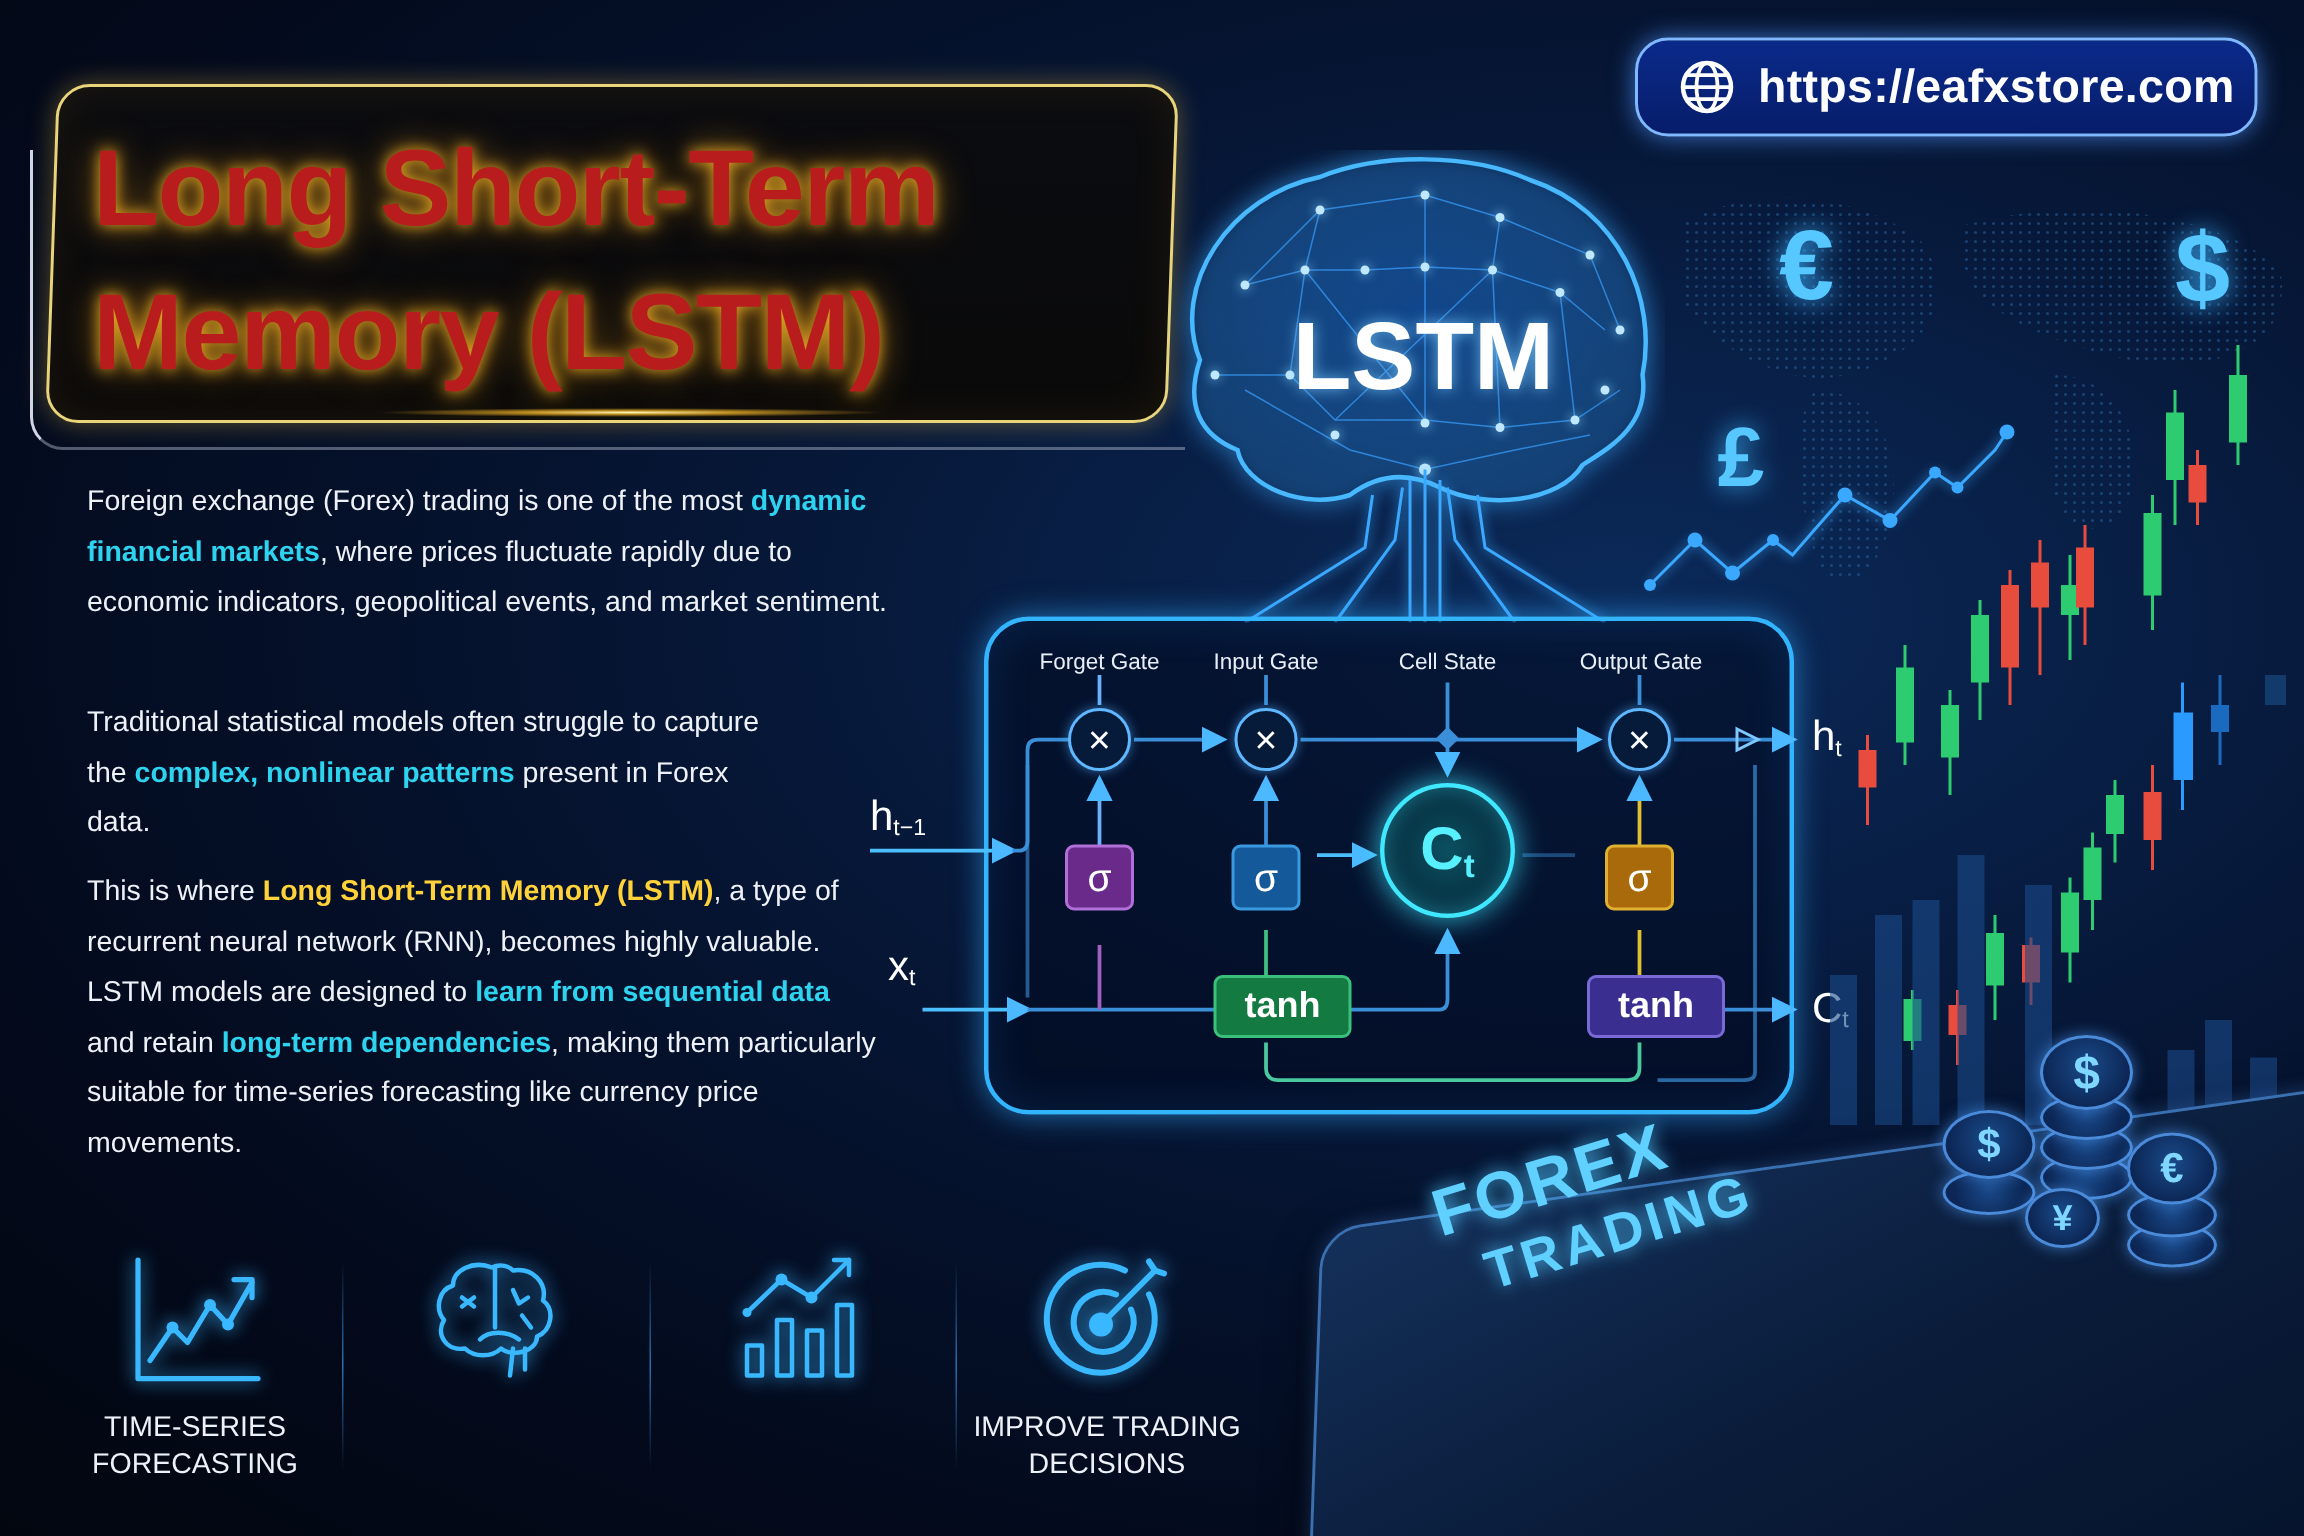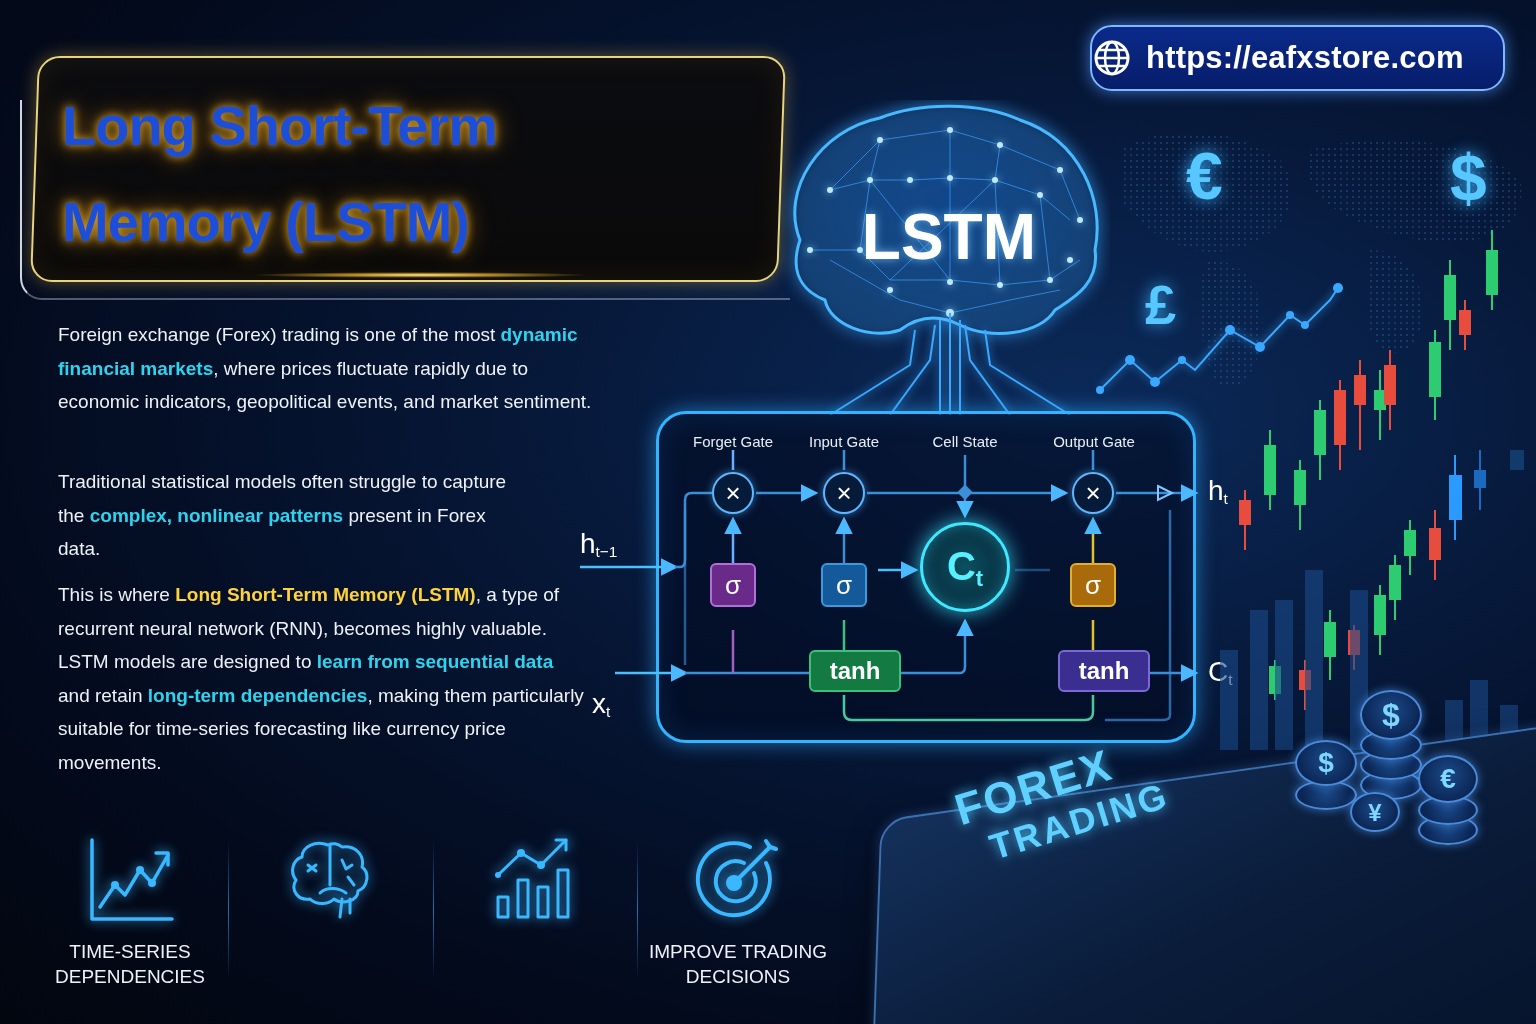"https://eafxstore.com" .url-pill { padding-left: none -> 26px }
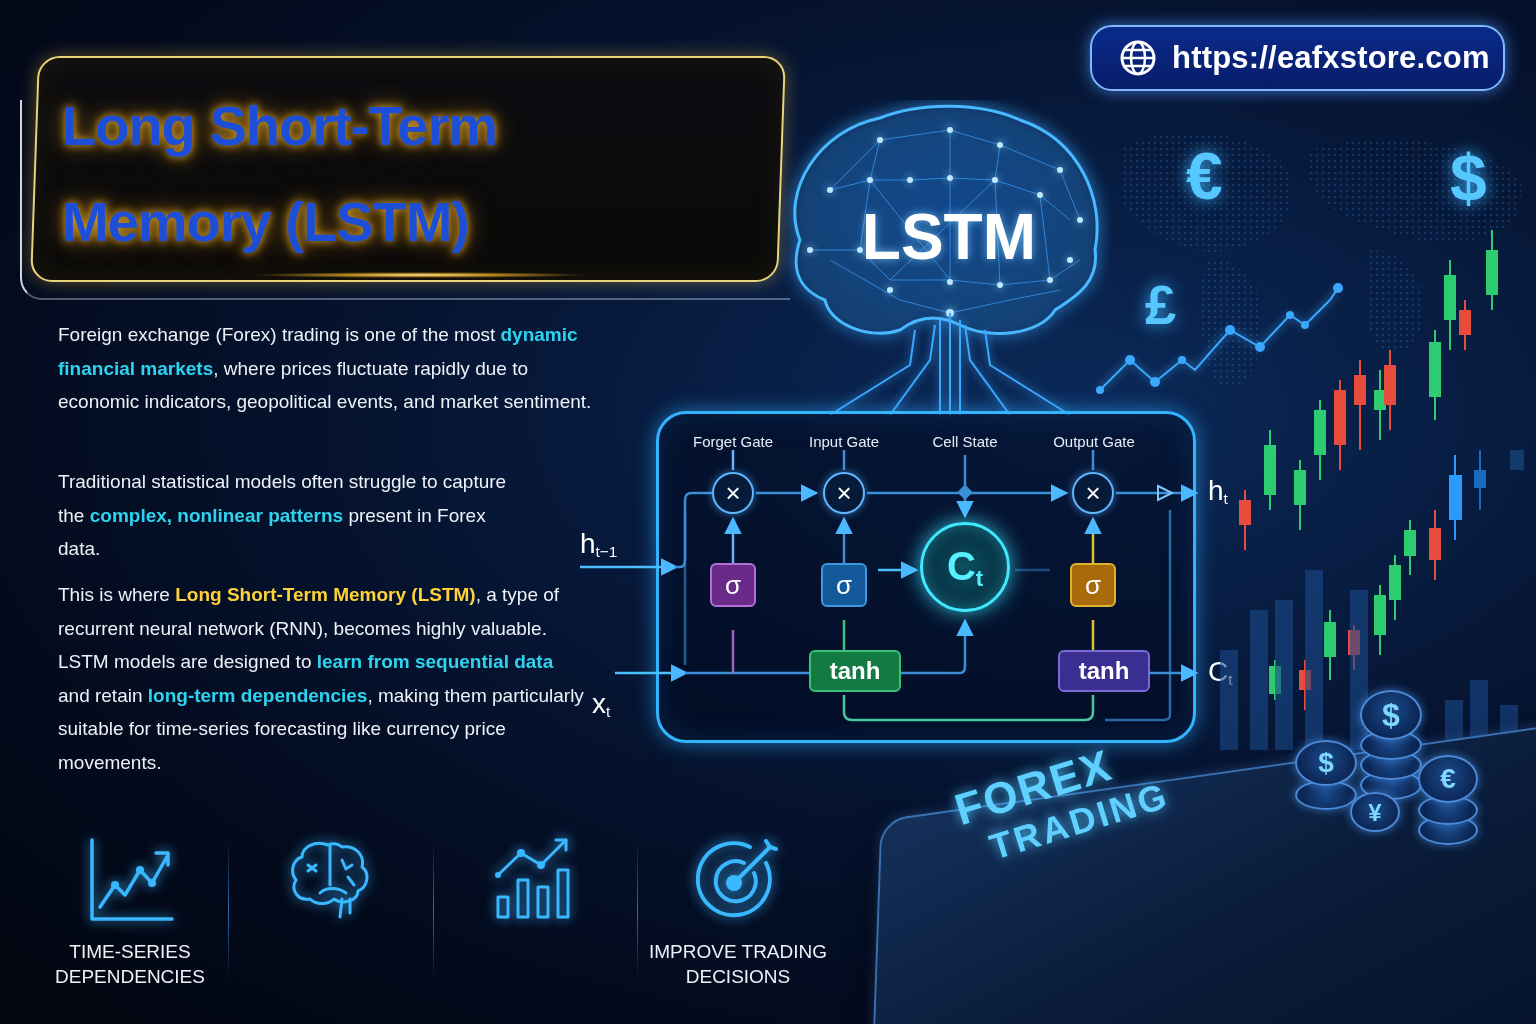"Long Short-Term" .title-text { color: #1d4ed8 -> #b91c1c; font-size: 56px -> 72px }
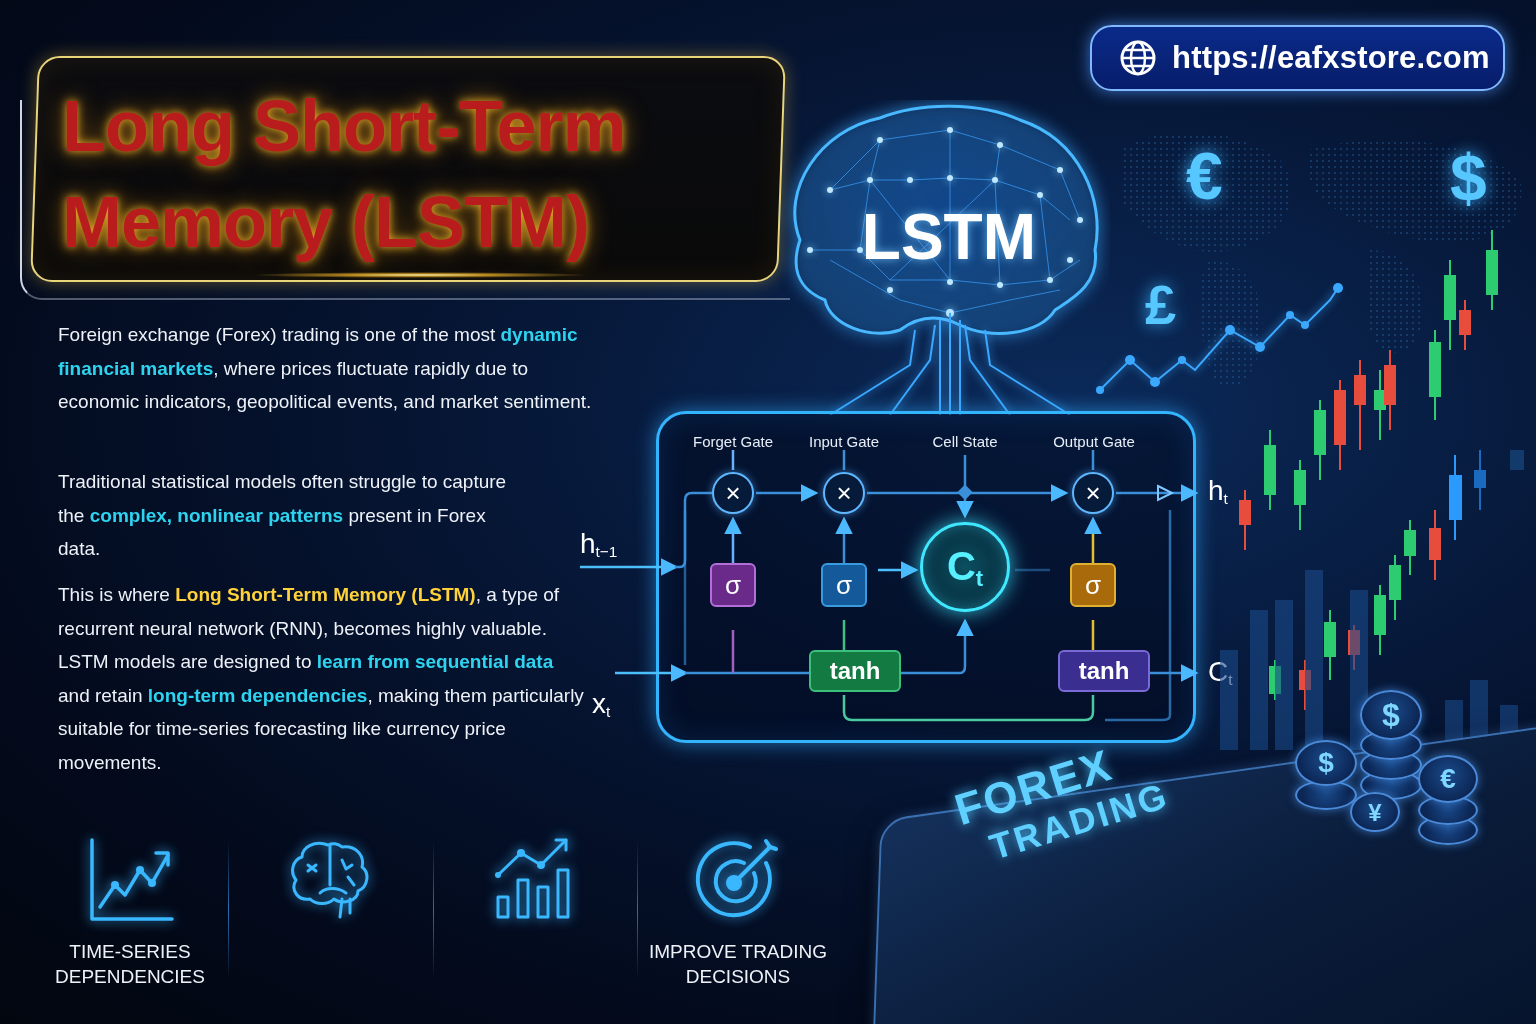"xt" div.abs { top: 688px -> 628px }
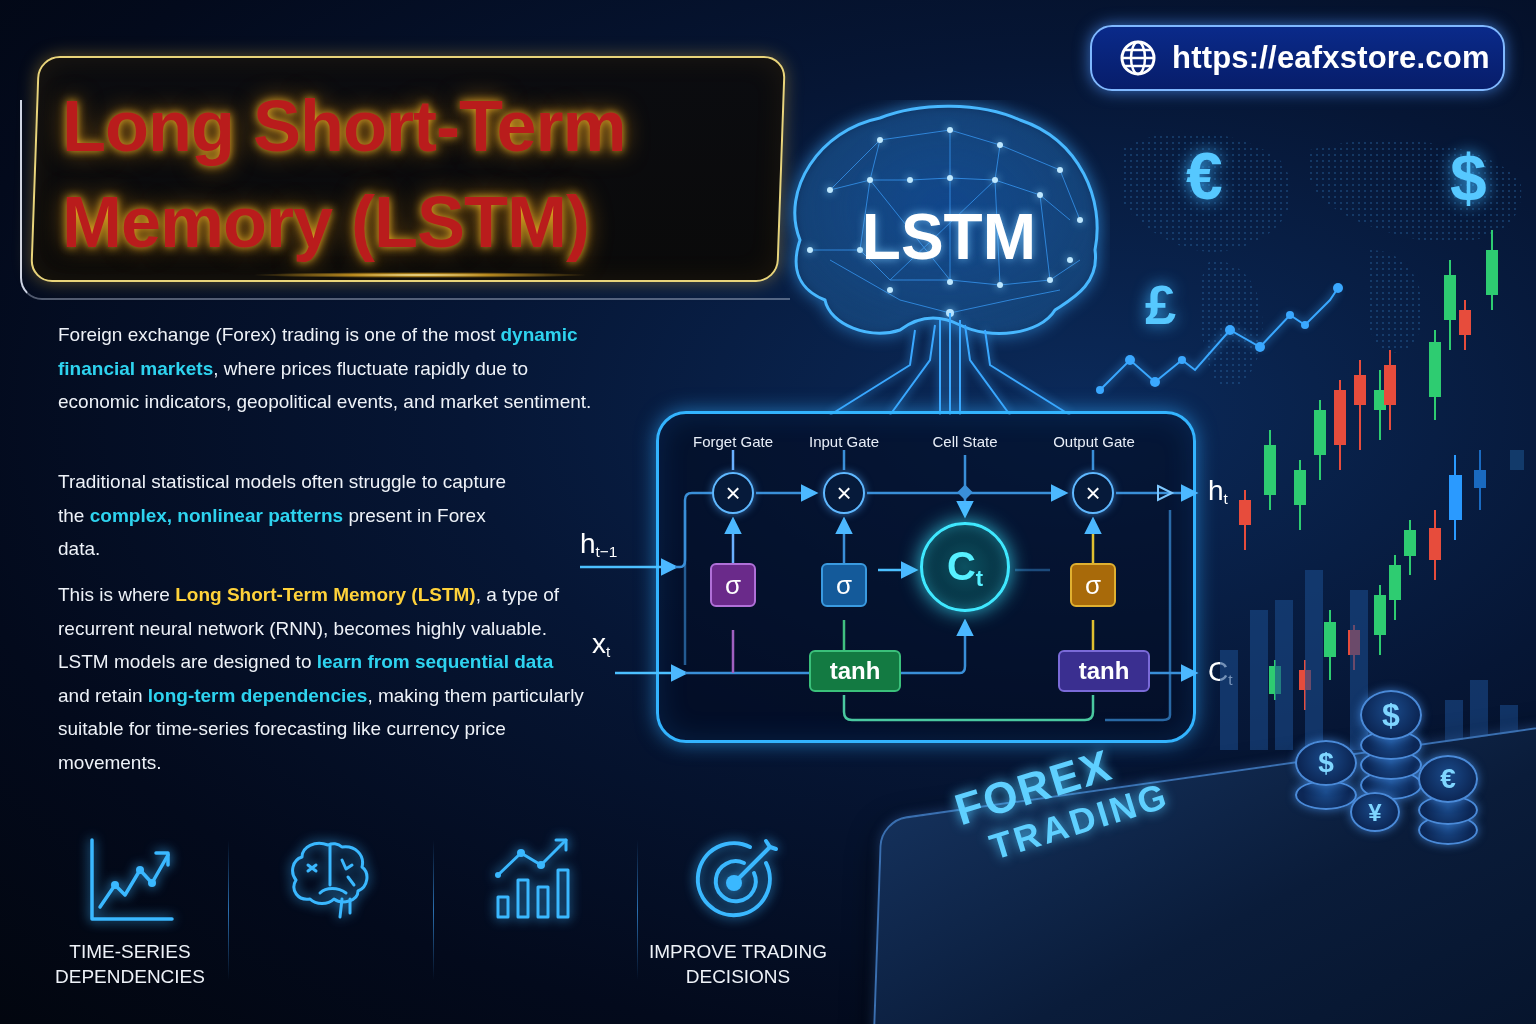"DEPENDENCIES" div { text: DEPENDENCIES -> FORECASTING }
